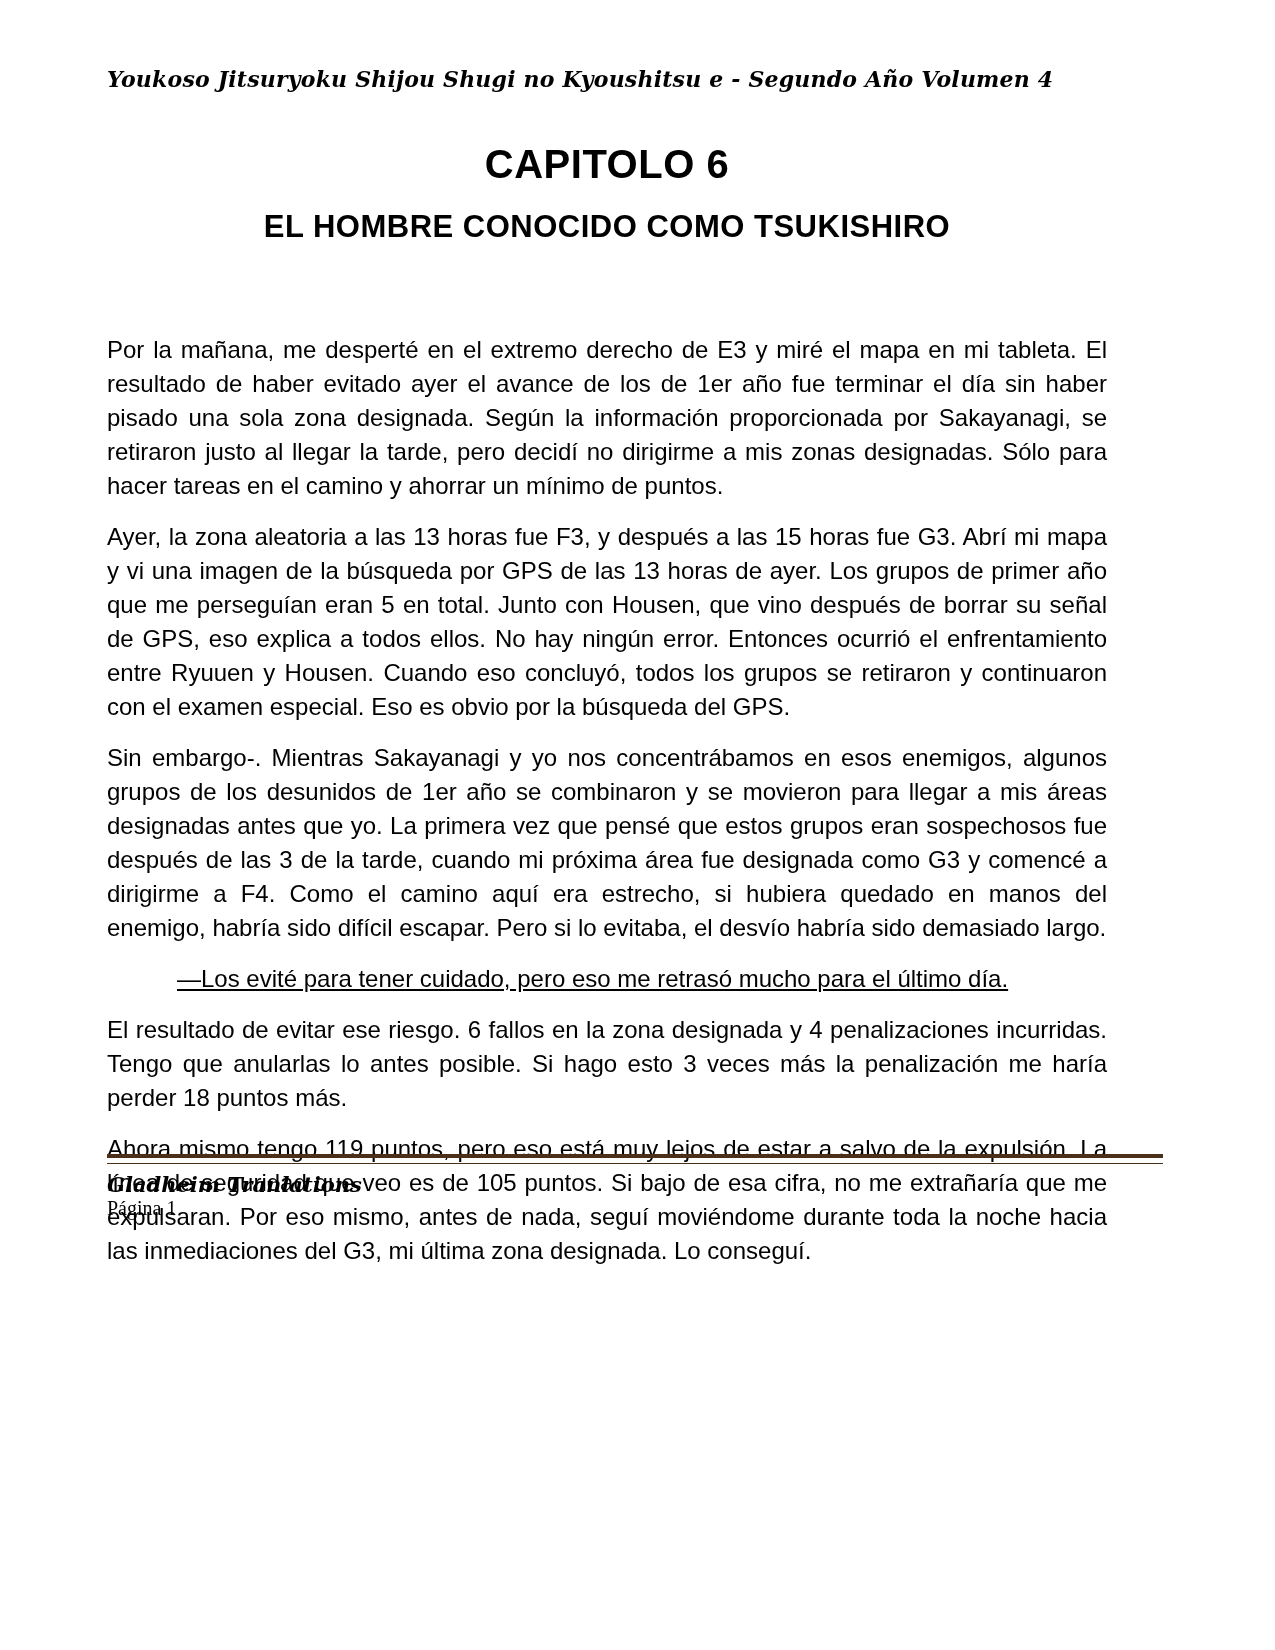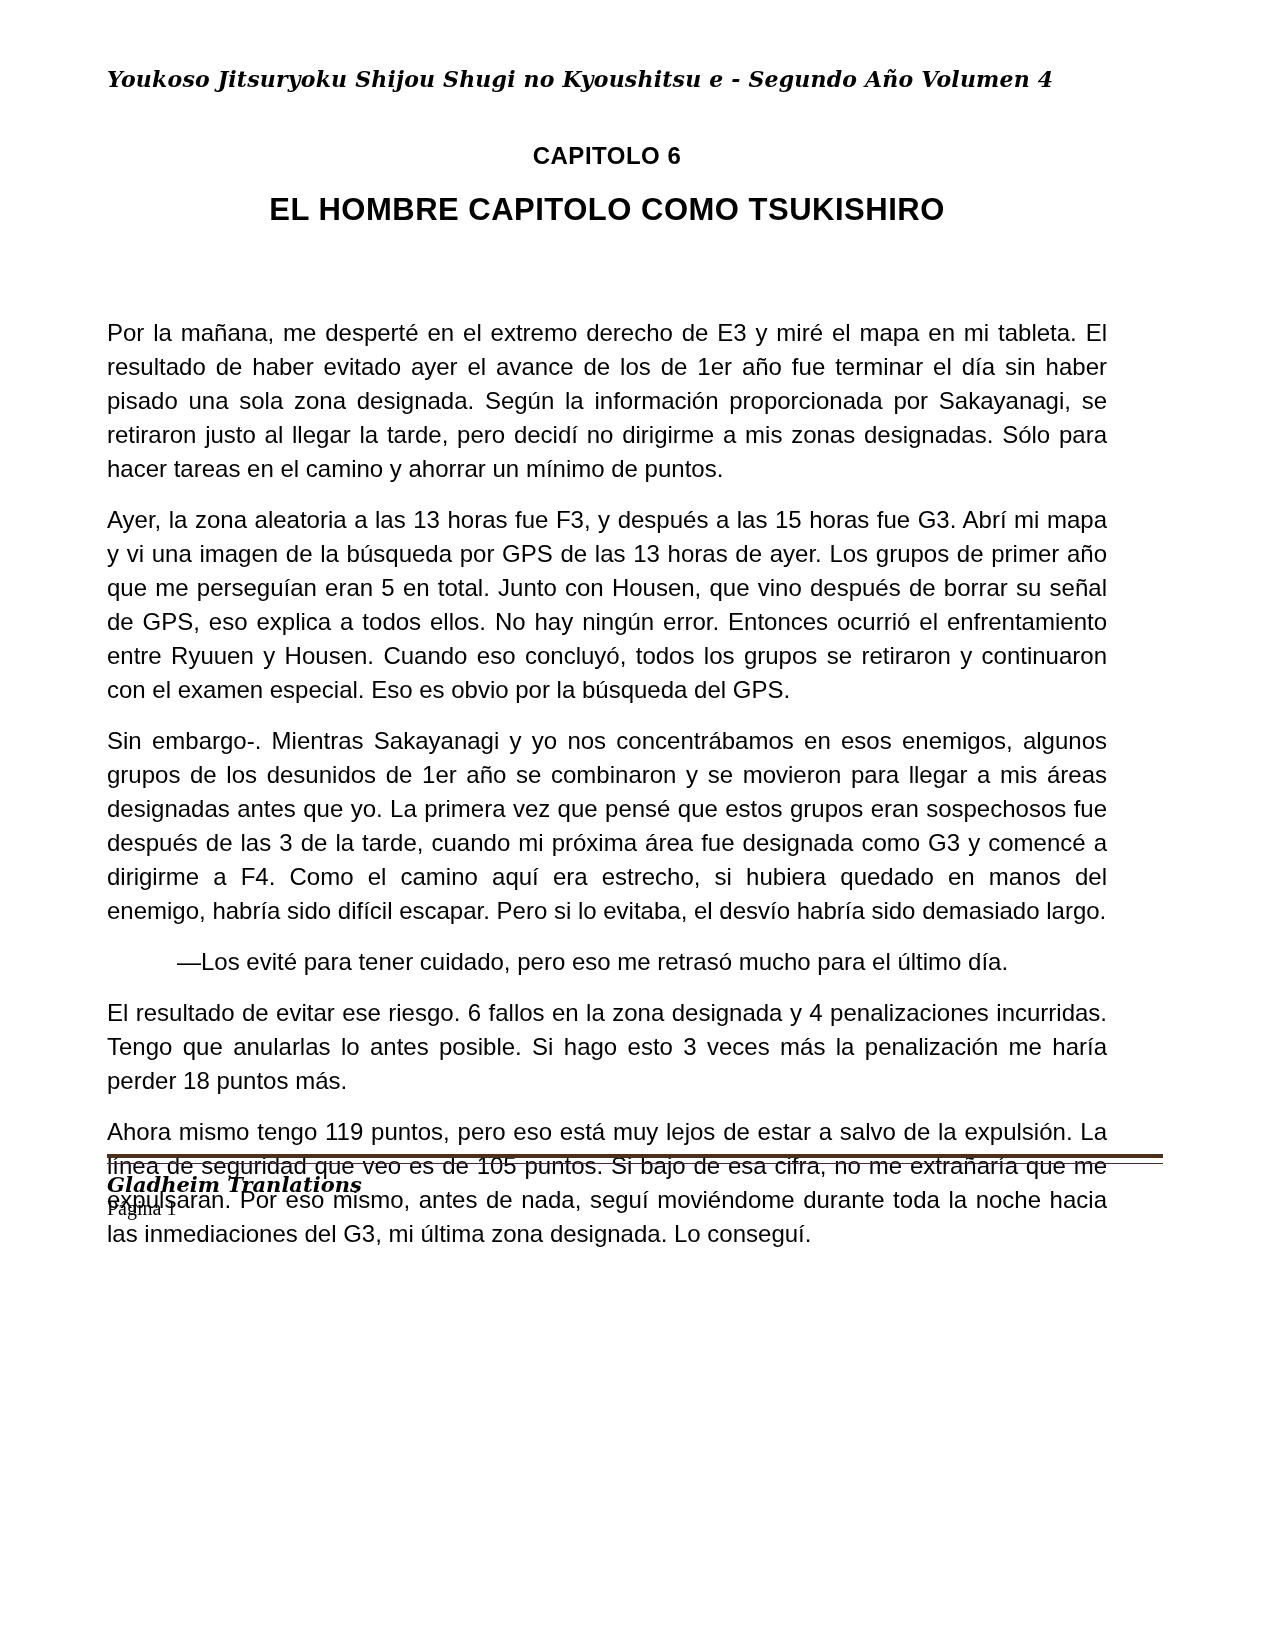"CAPITOLO 6" .chapter-title { font-size: 24px -> 40px }
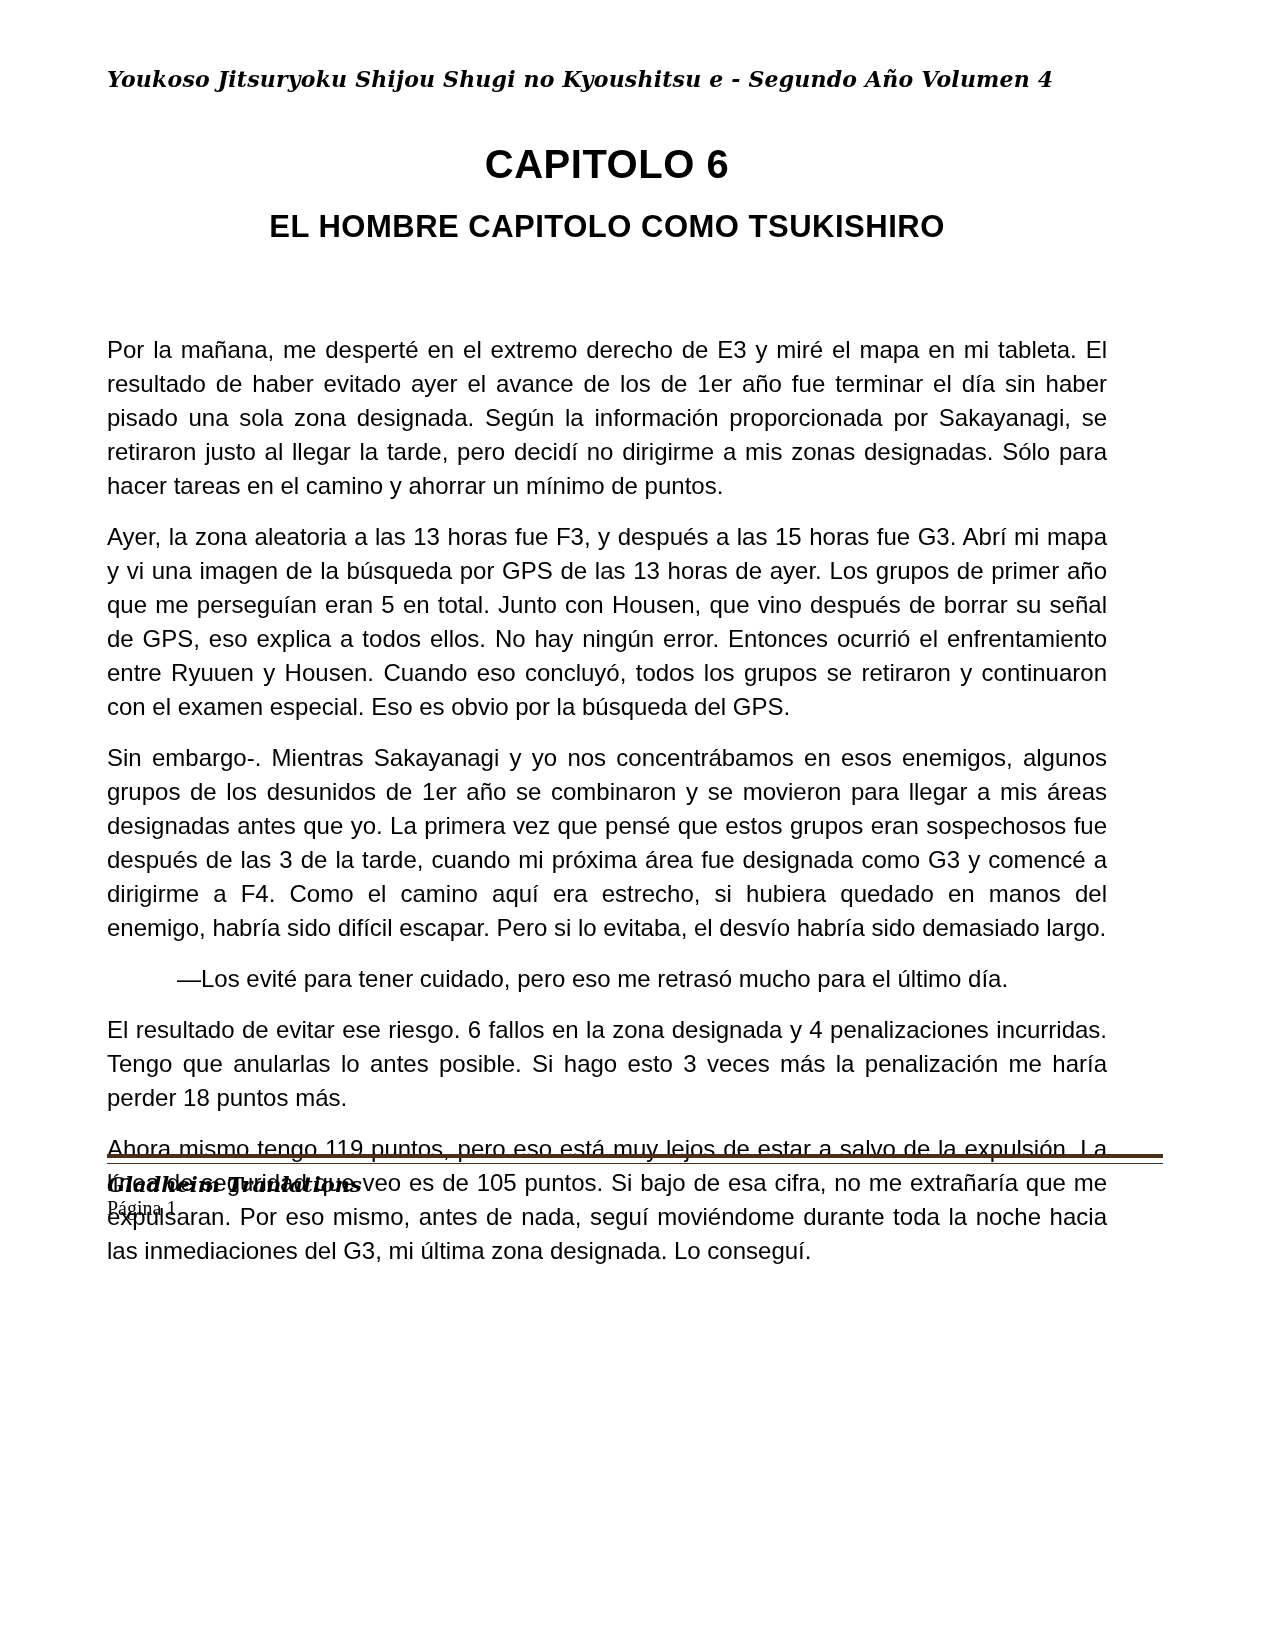"EL HOMBRE CAPITOLO COMO TSUKISHIRO" div.chapter-subtitle { text: CAPITOLO -> CONOCIDO }
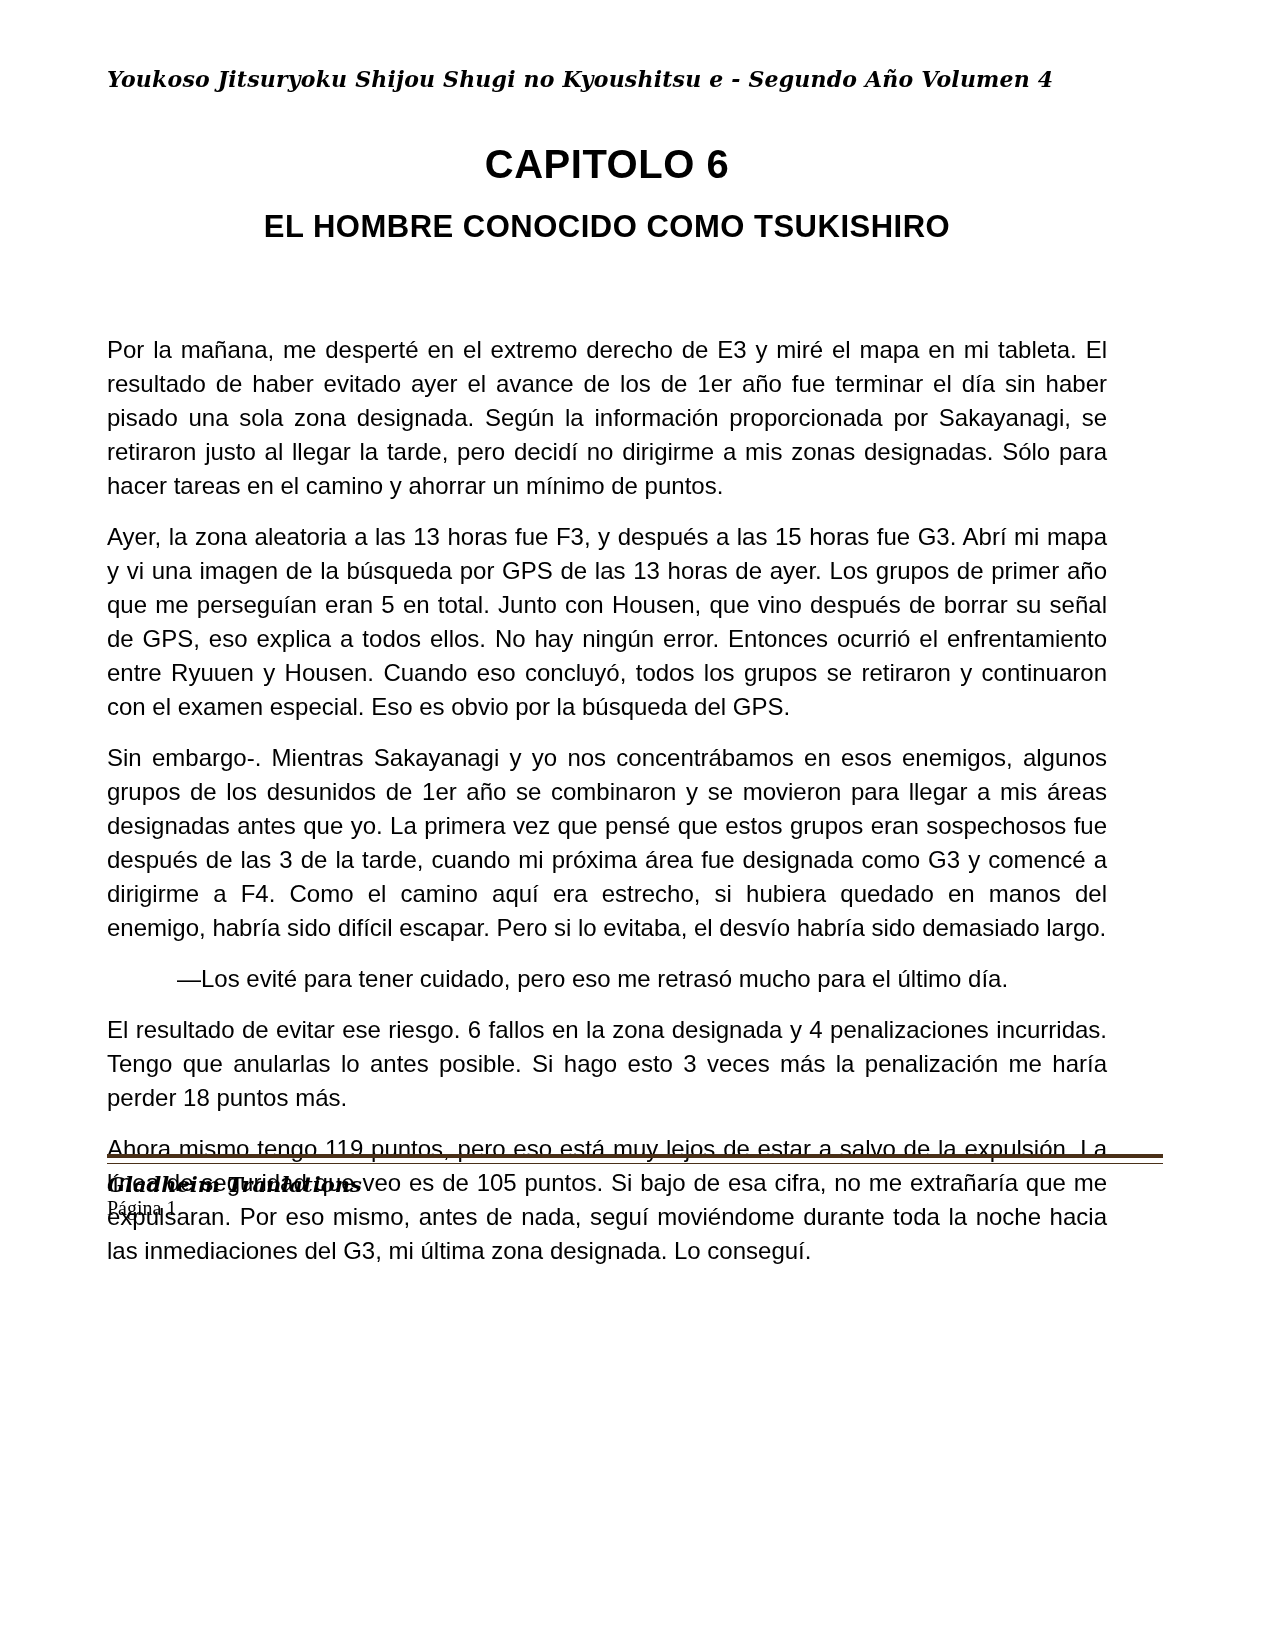"—Los evité para tener cuidado," .body-text p.indent-first { text-decoration: none -> underline }
